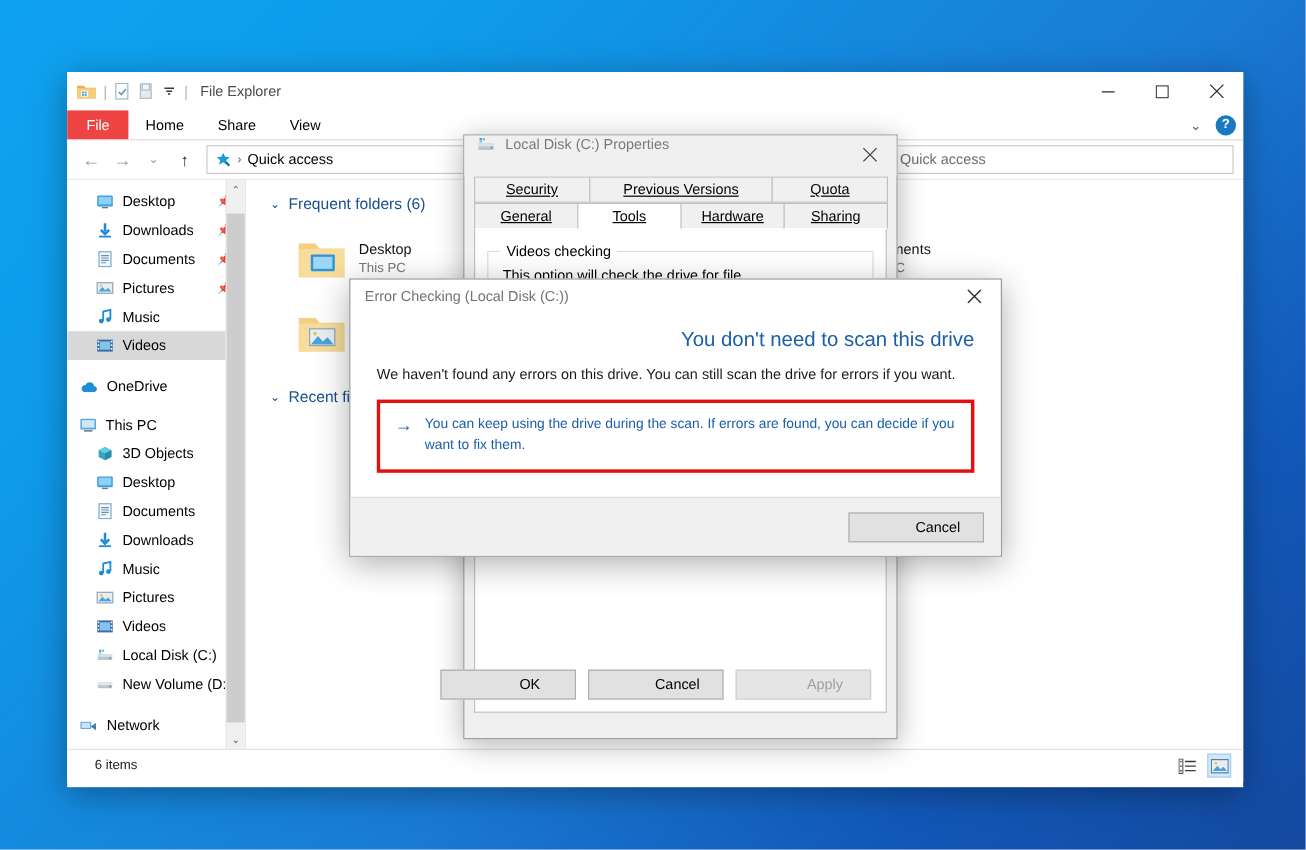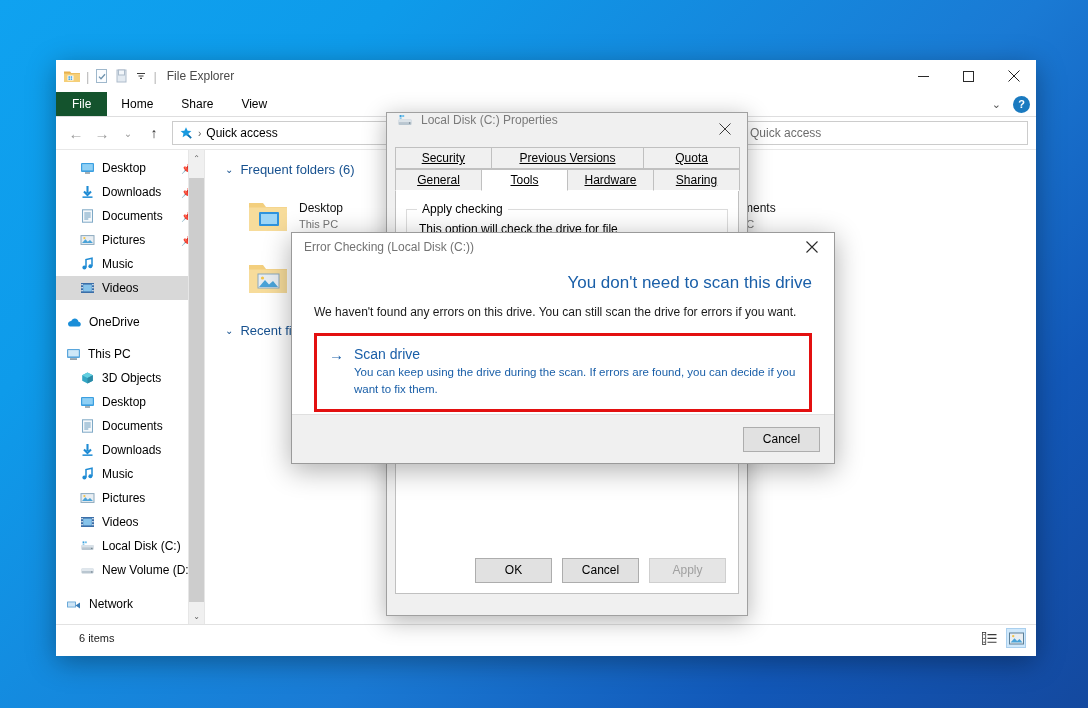"File" .rtab.file { background: #14532d -> #ef4444 }
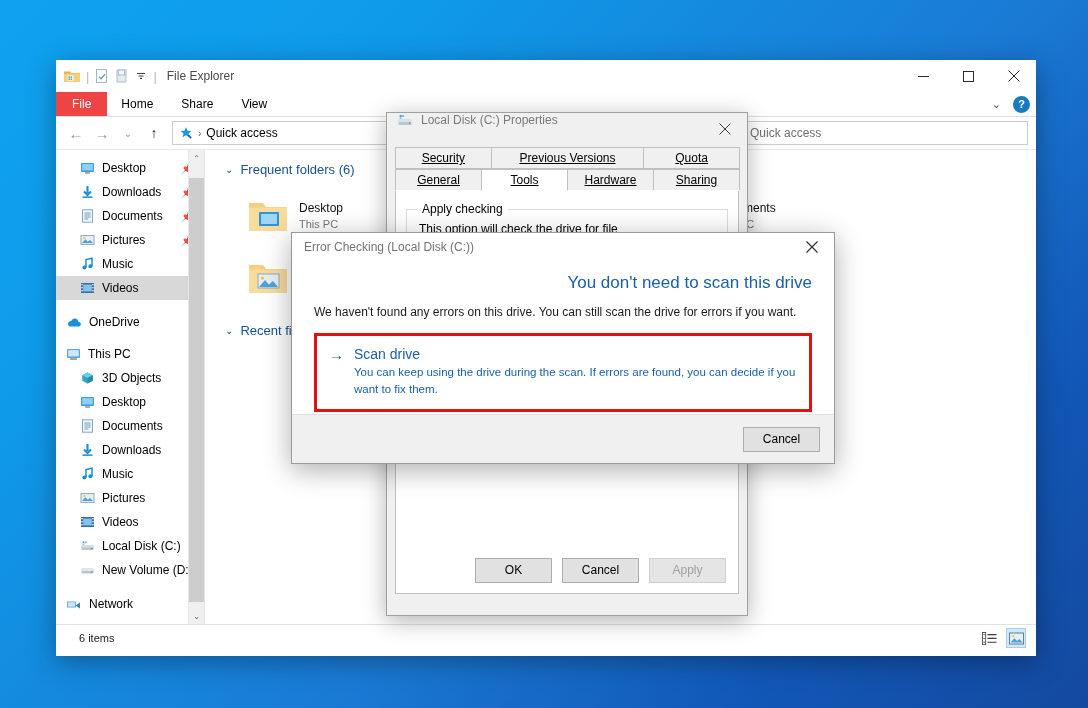"Apply checking" span.gb-legend { text: Apply -> Videos }
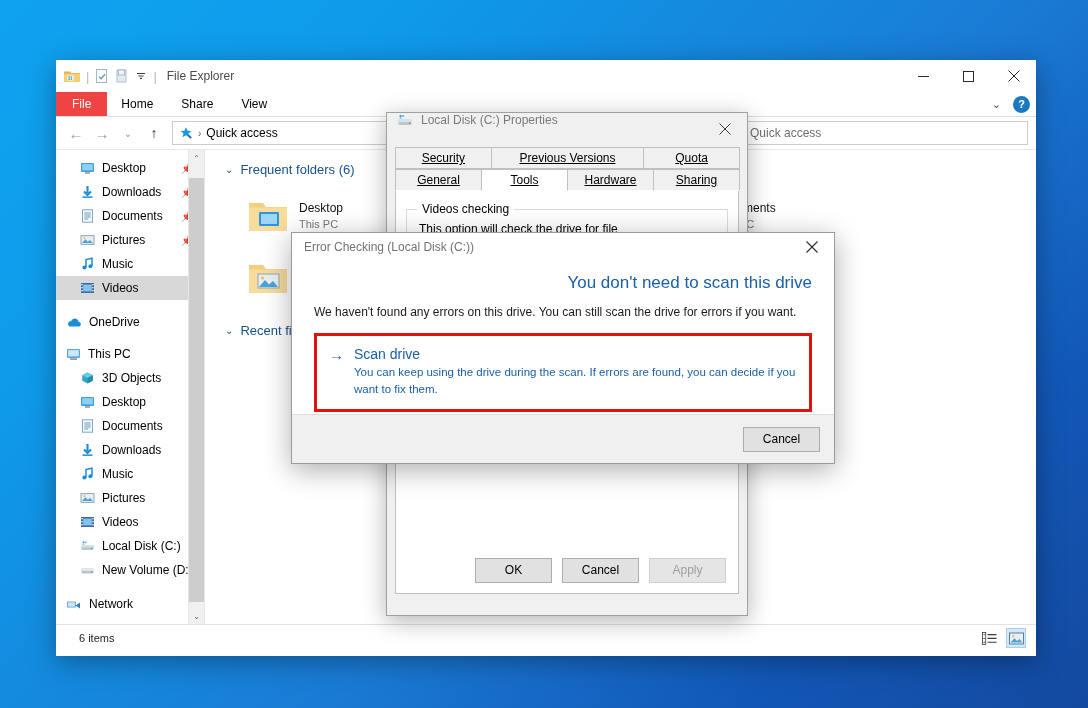"Scan drive" span.cmd-main { html: <span>Scan drive</span> -> none }
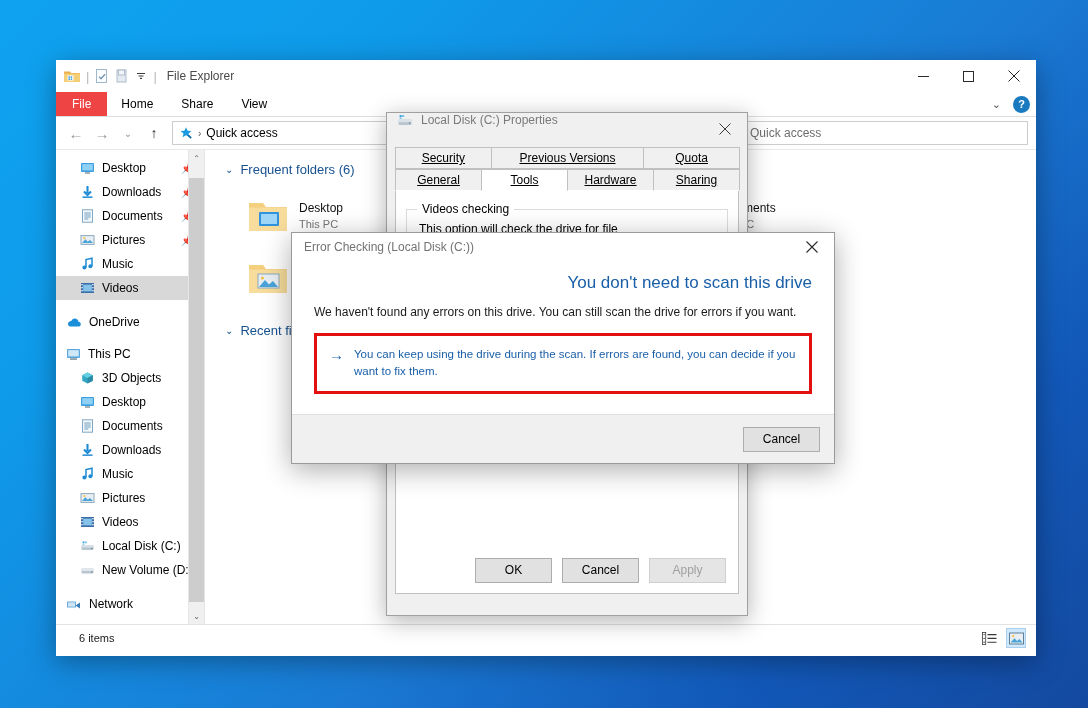"Cancel" .btn { padding-left: none -> 36px }
